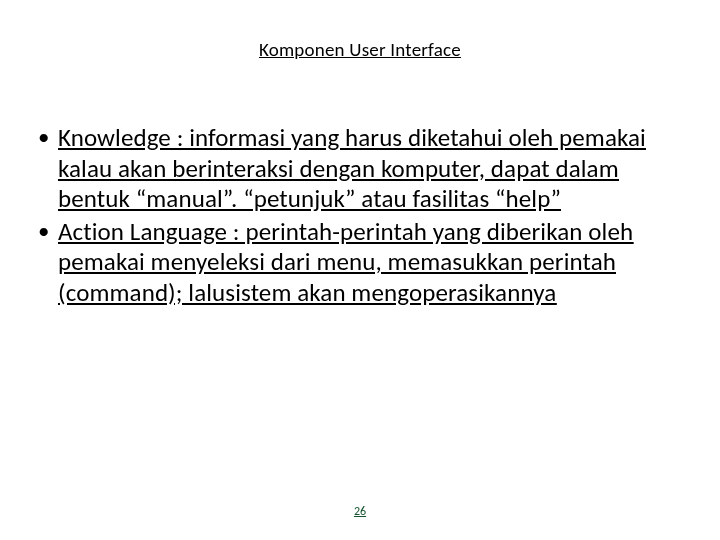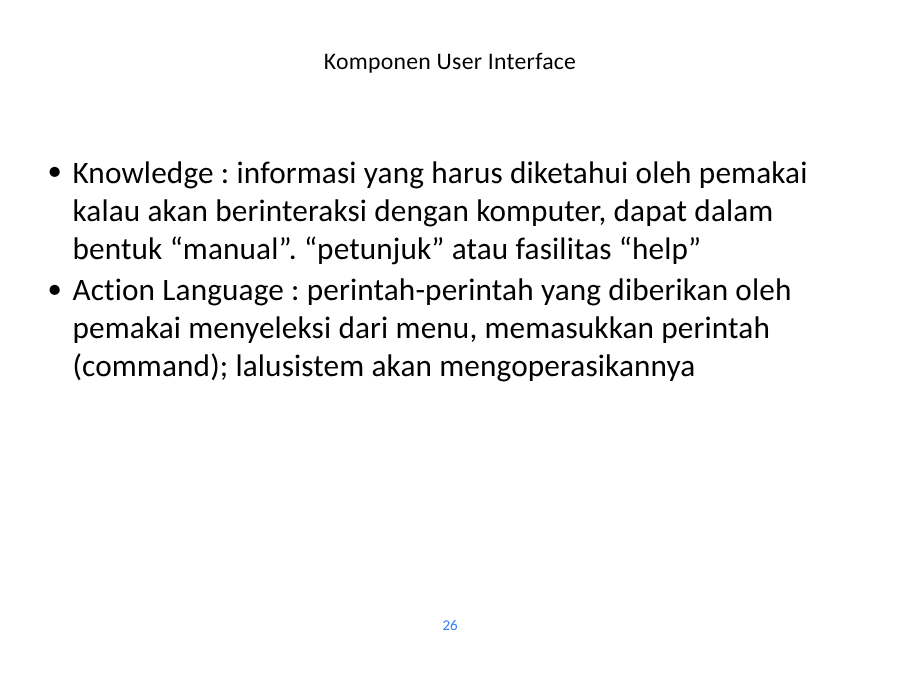"Komponen User Interface" * { text-decoration: none -> underline }
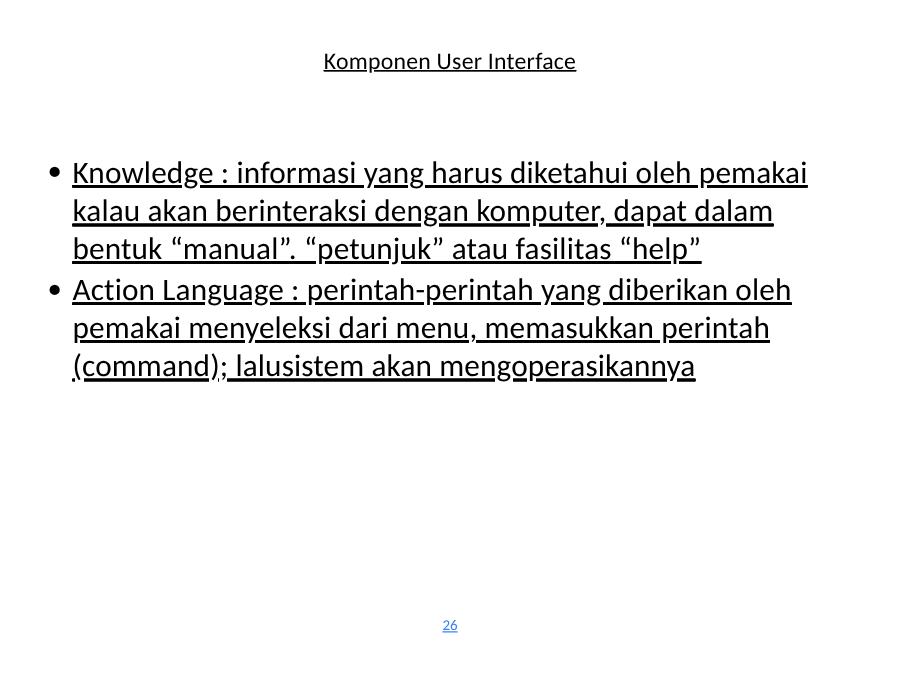"26" .page-number { bottom: 32px -> 22px; color: #3b82f6 -> #14532d }
